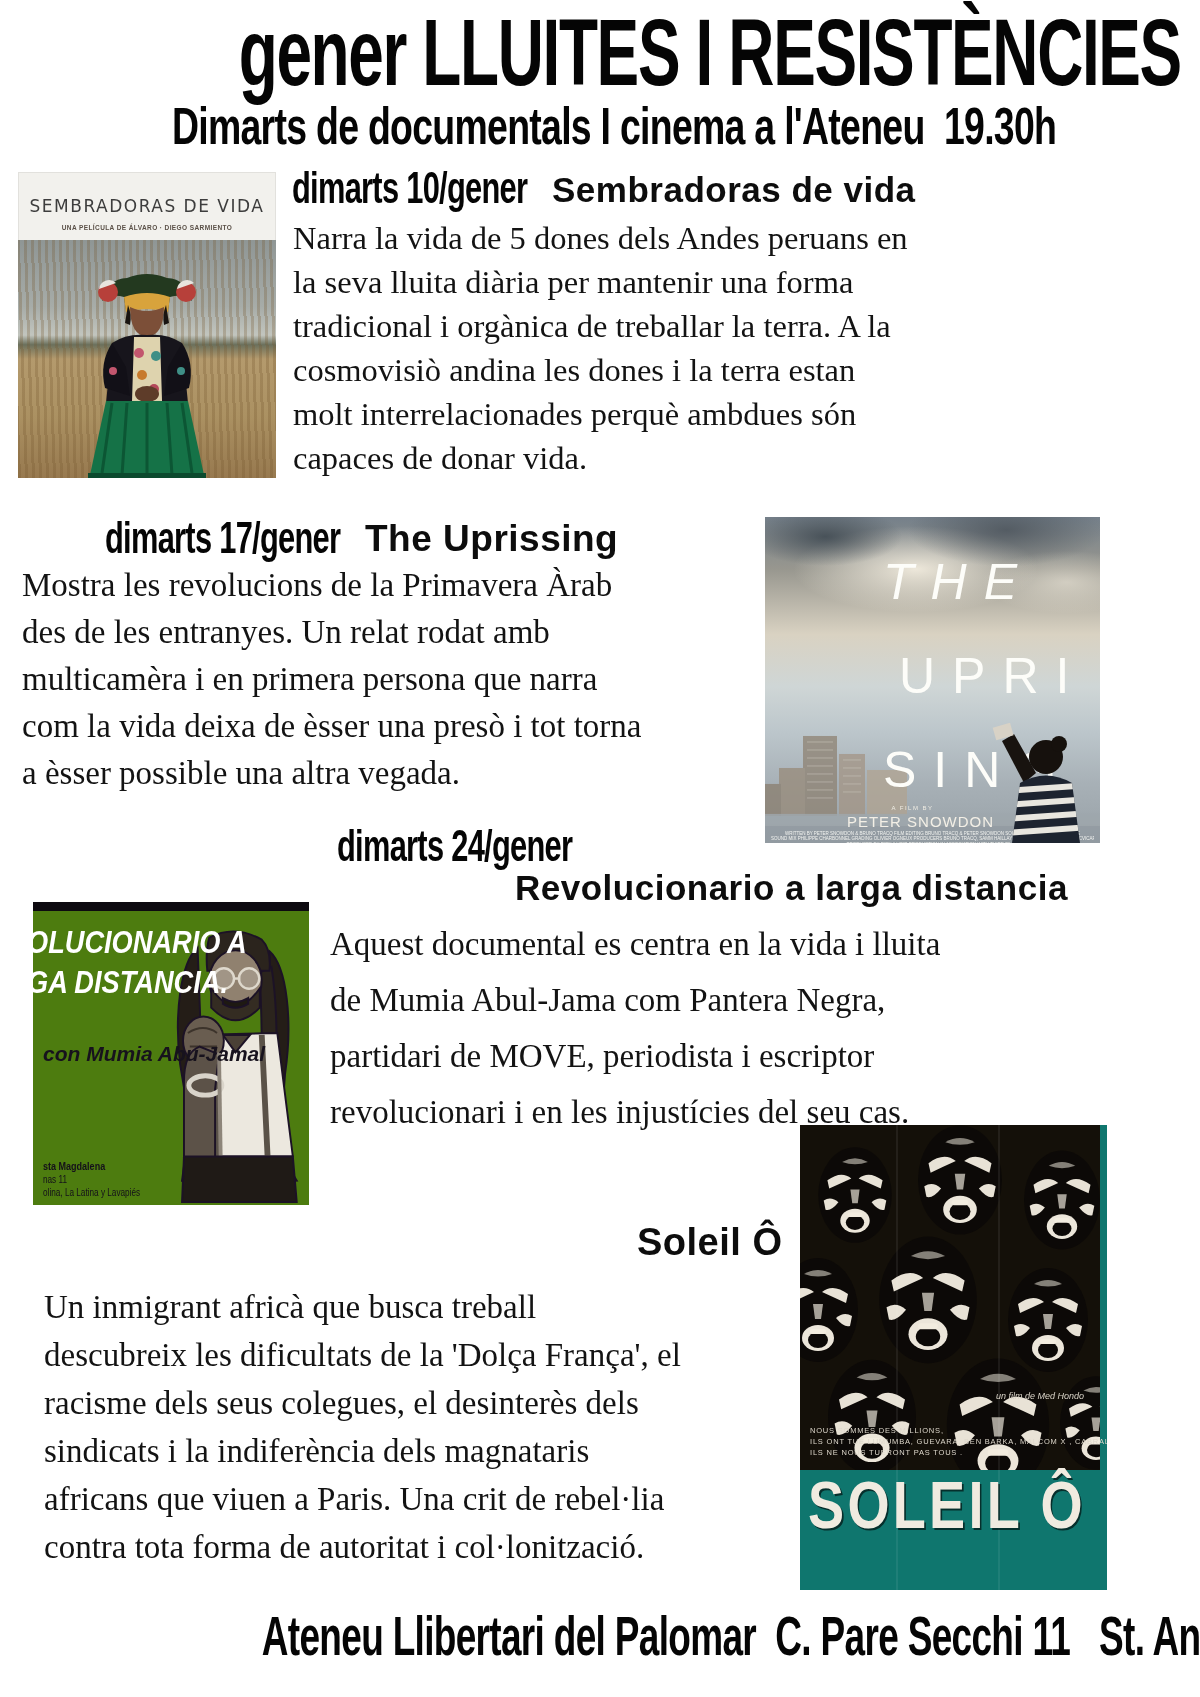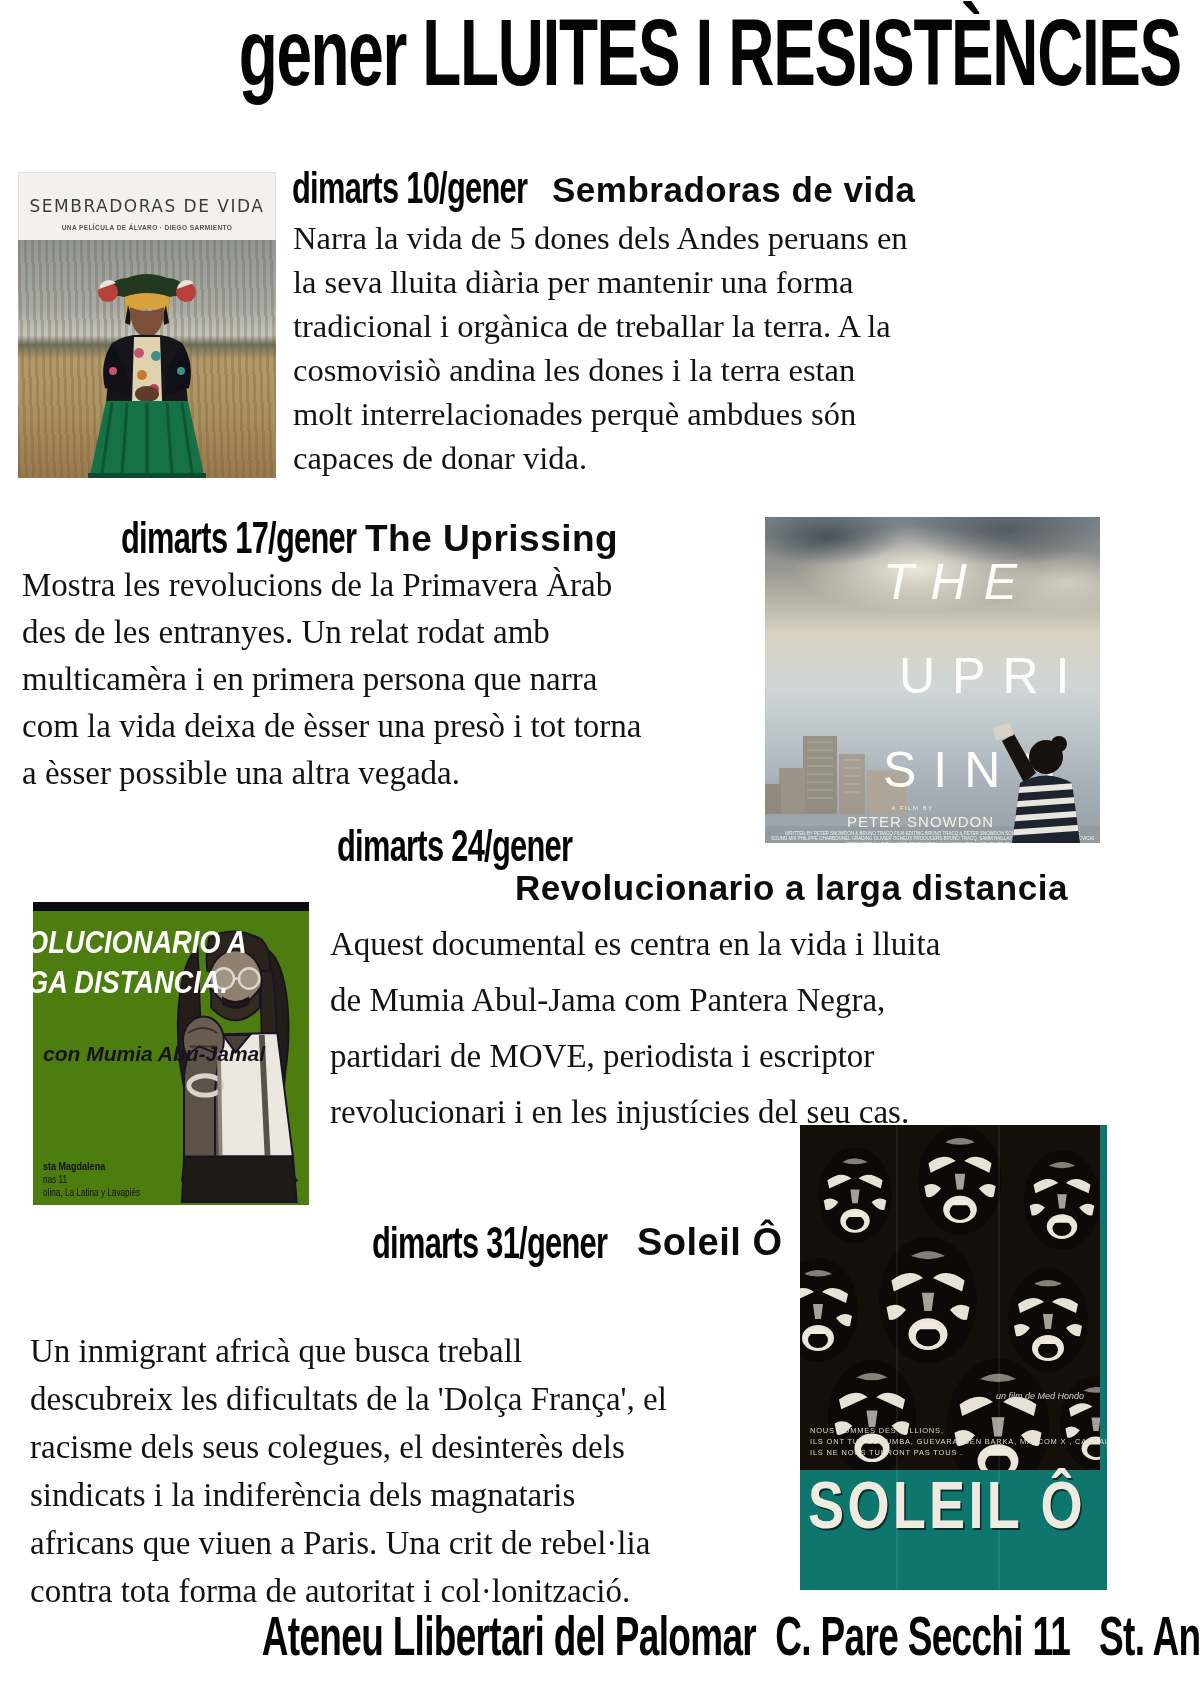"Dimarts de documentals I cinema" div.subtitle-wrap { html: none -> <div> <span>Dimarts de documentals I cinema a l'Ateneu 19.30h</span> </div> }
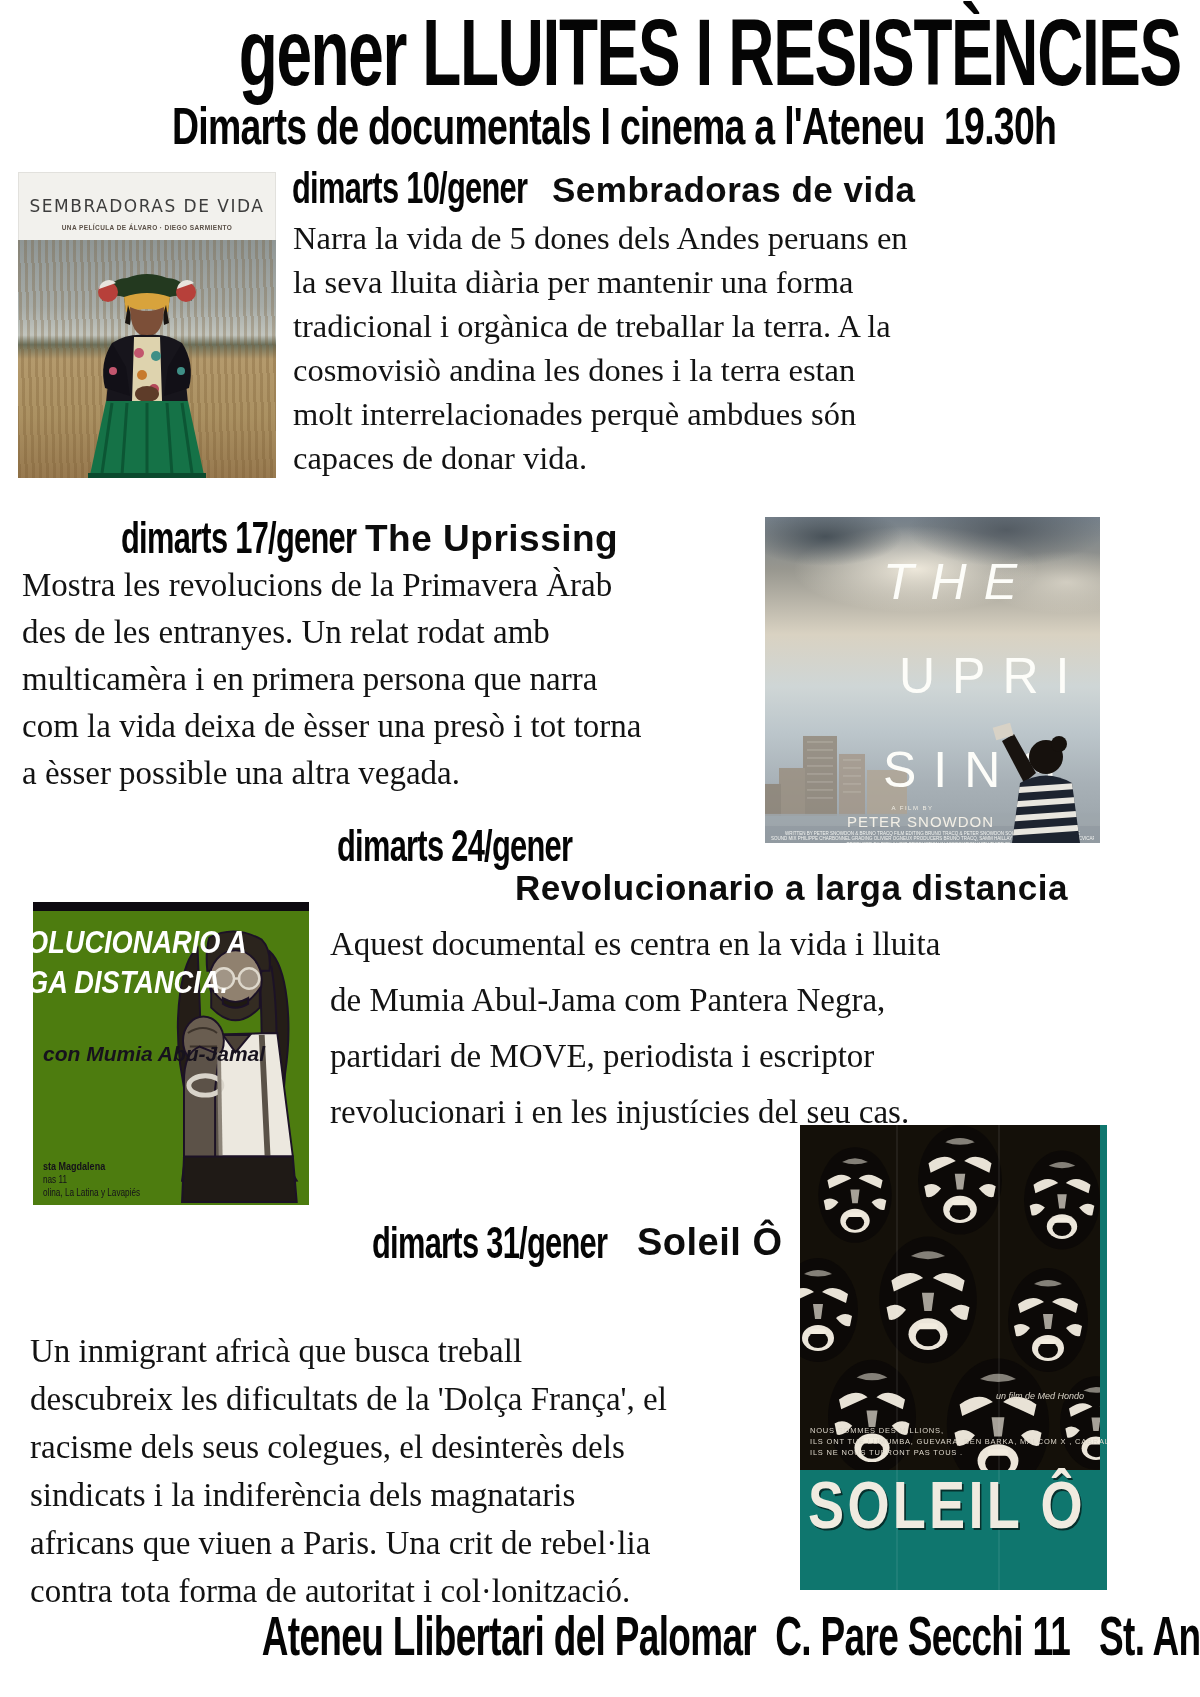"dimarts 17/gener" .e2-date { margin-left: 16px -> none }
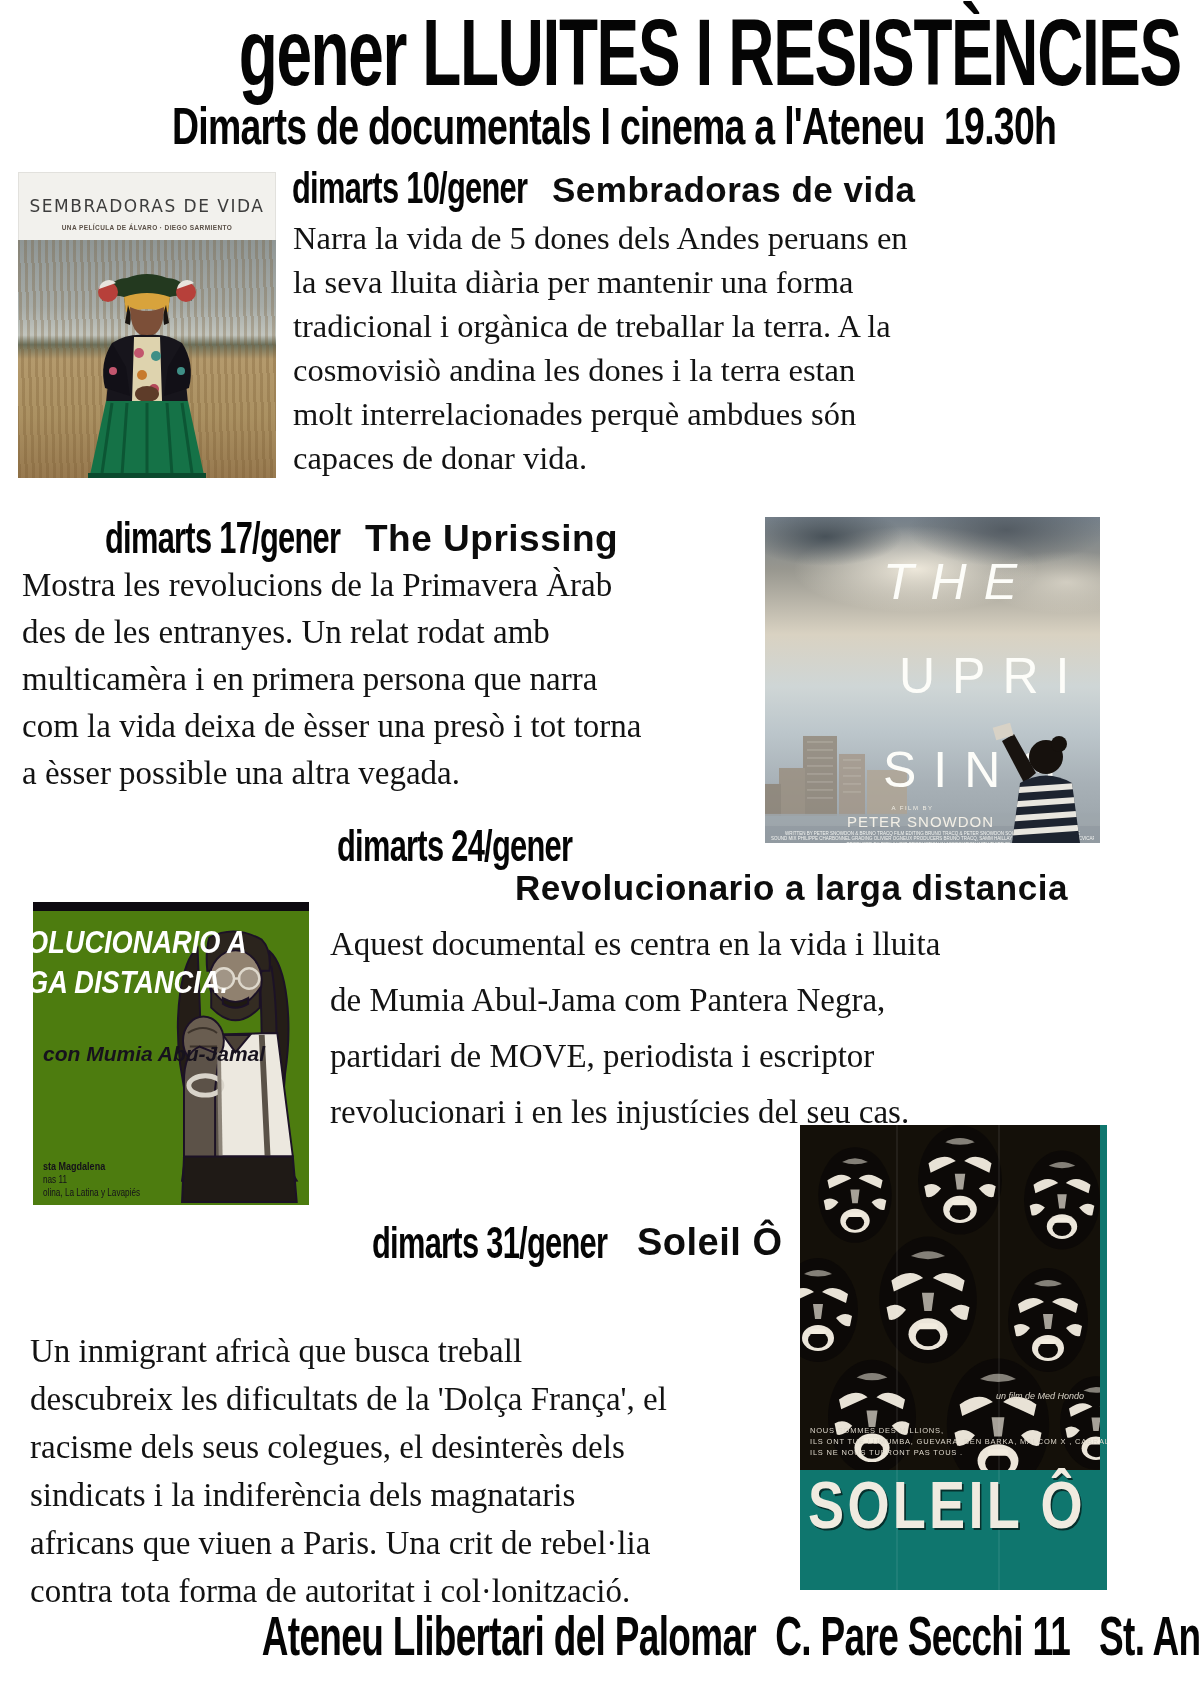"dimarts 31/gener" div.date { html: <div> <span>dimarts 31/gener</span> </div> -> none }
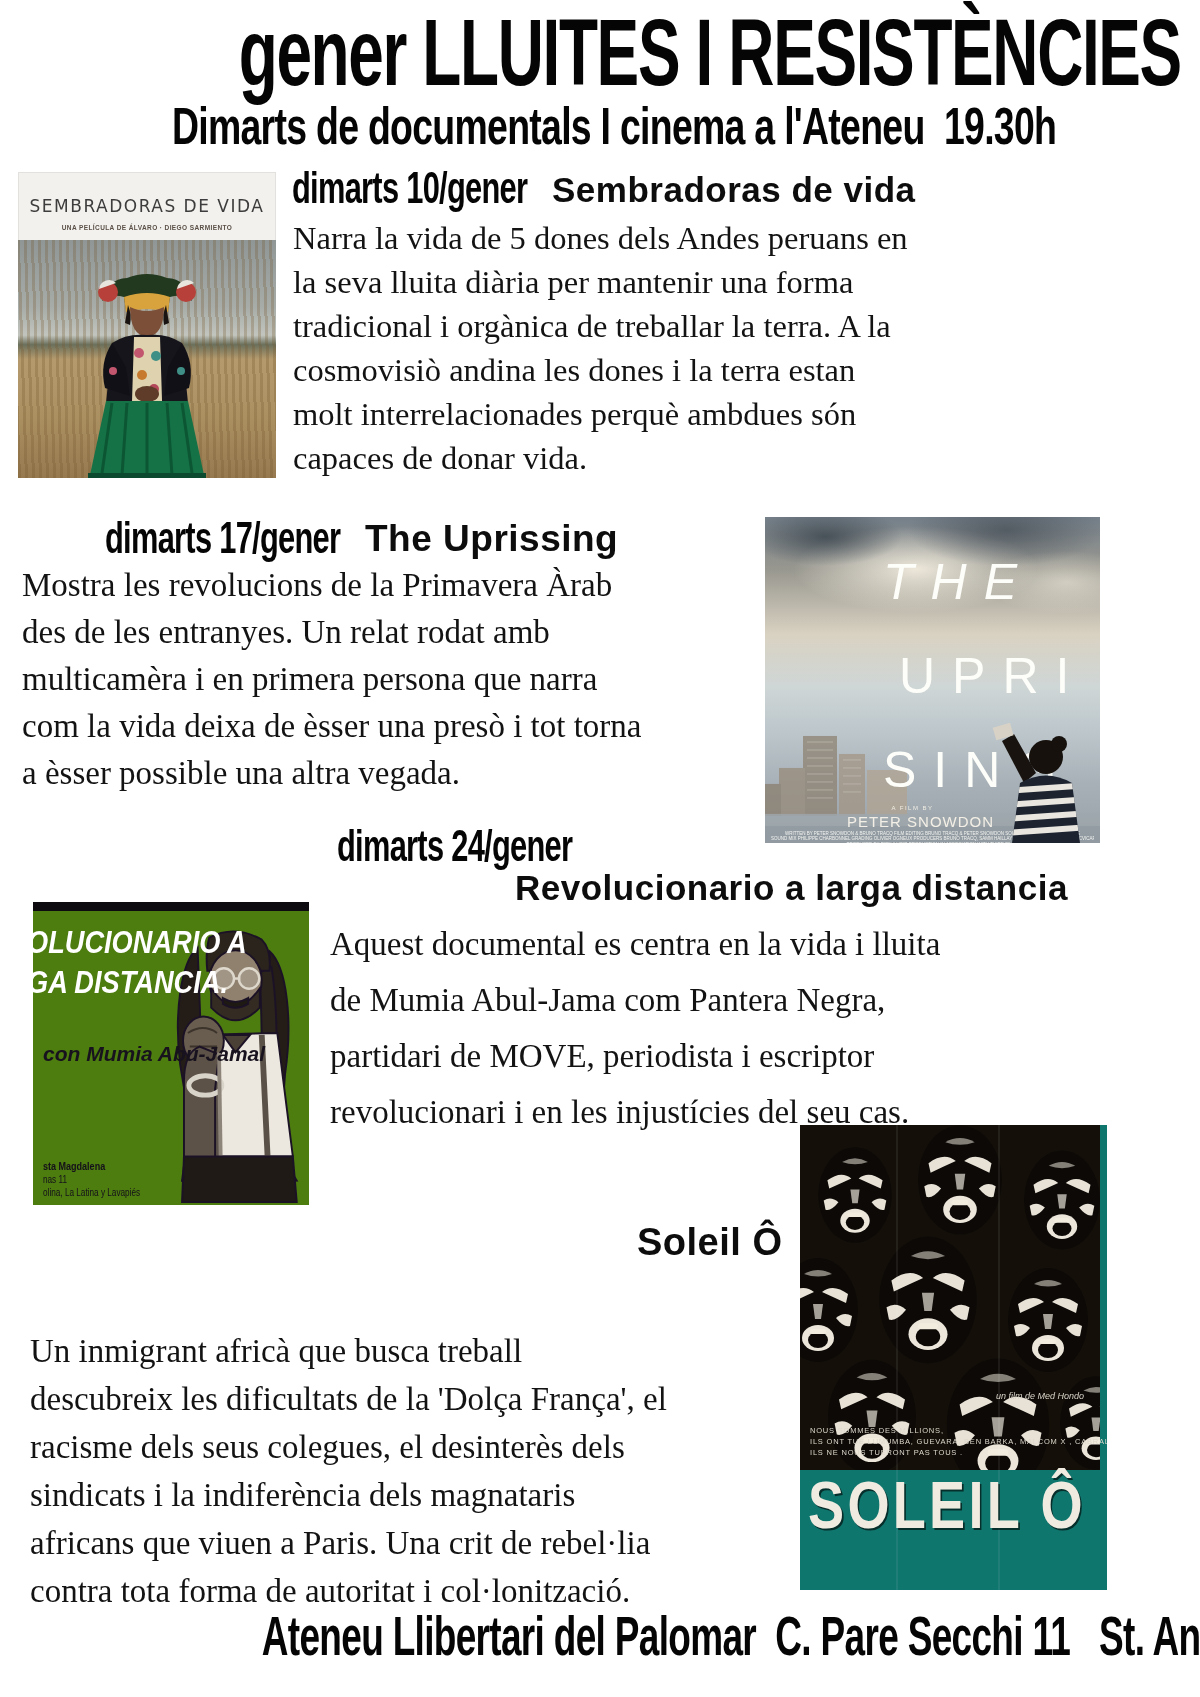"Un inmigrant africà que busca" .e4-desc { left: 30px -> 44px; margin-top: 44px -> none }
